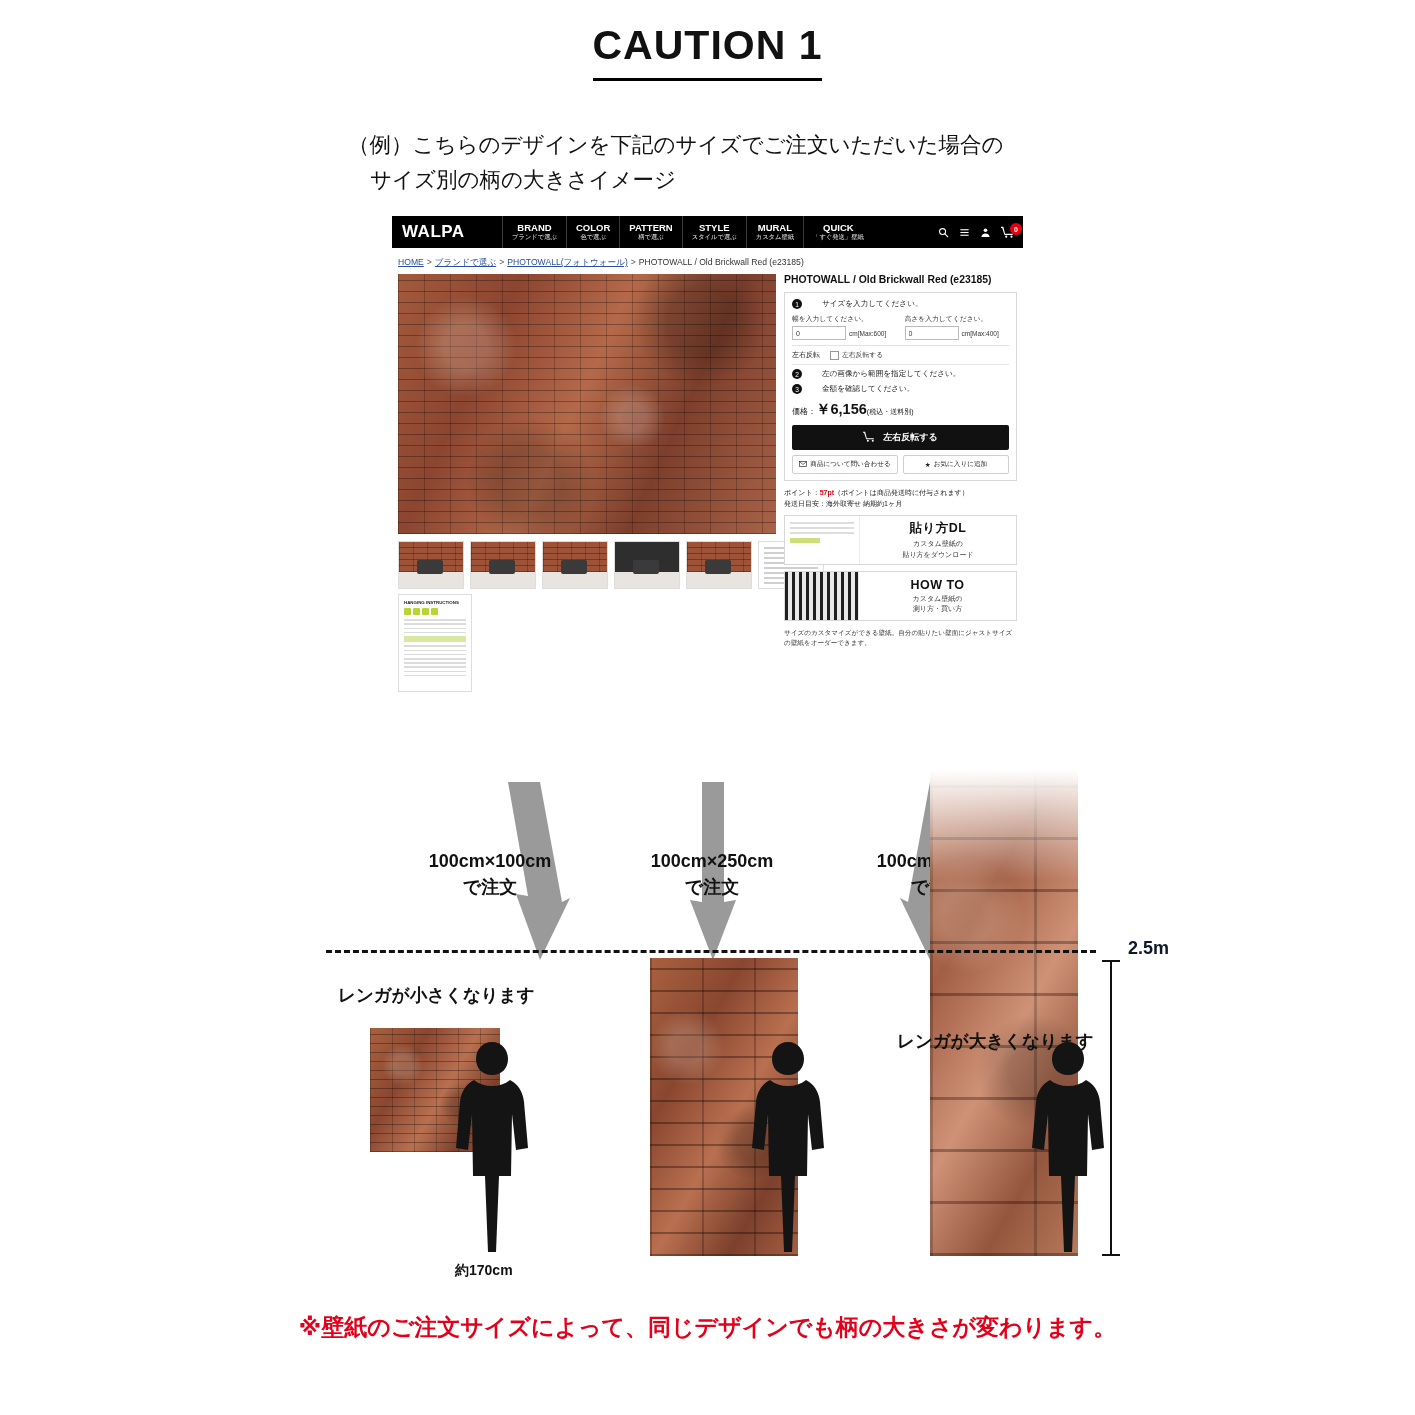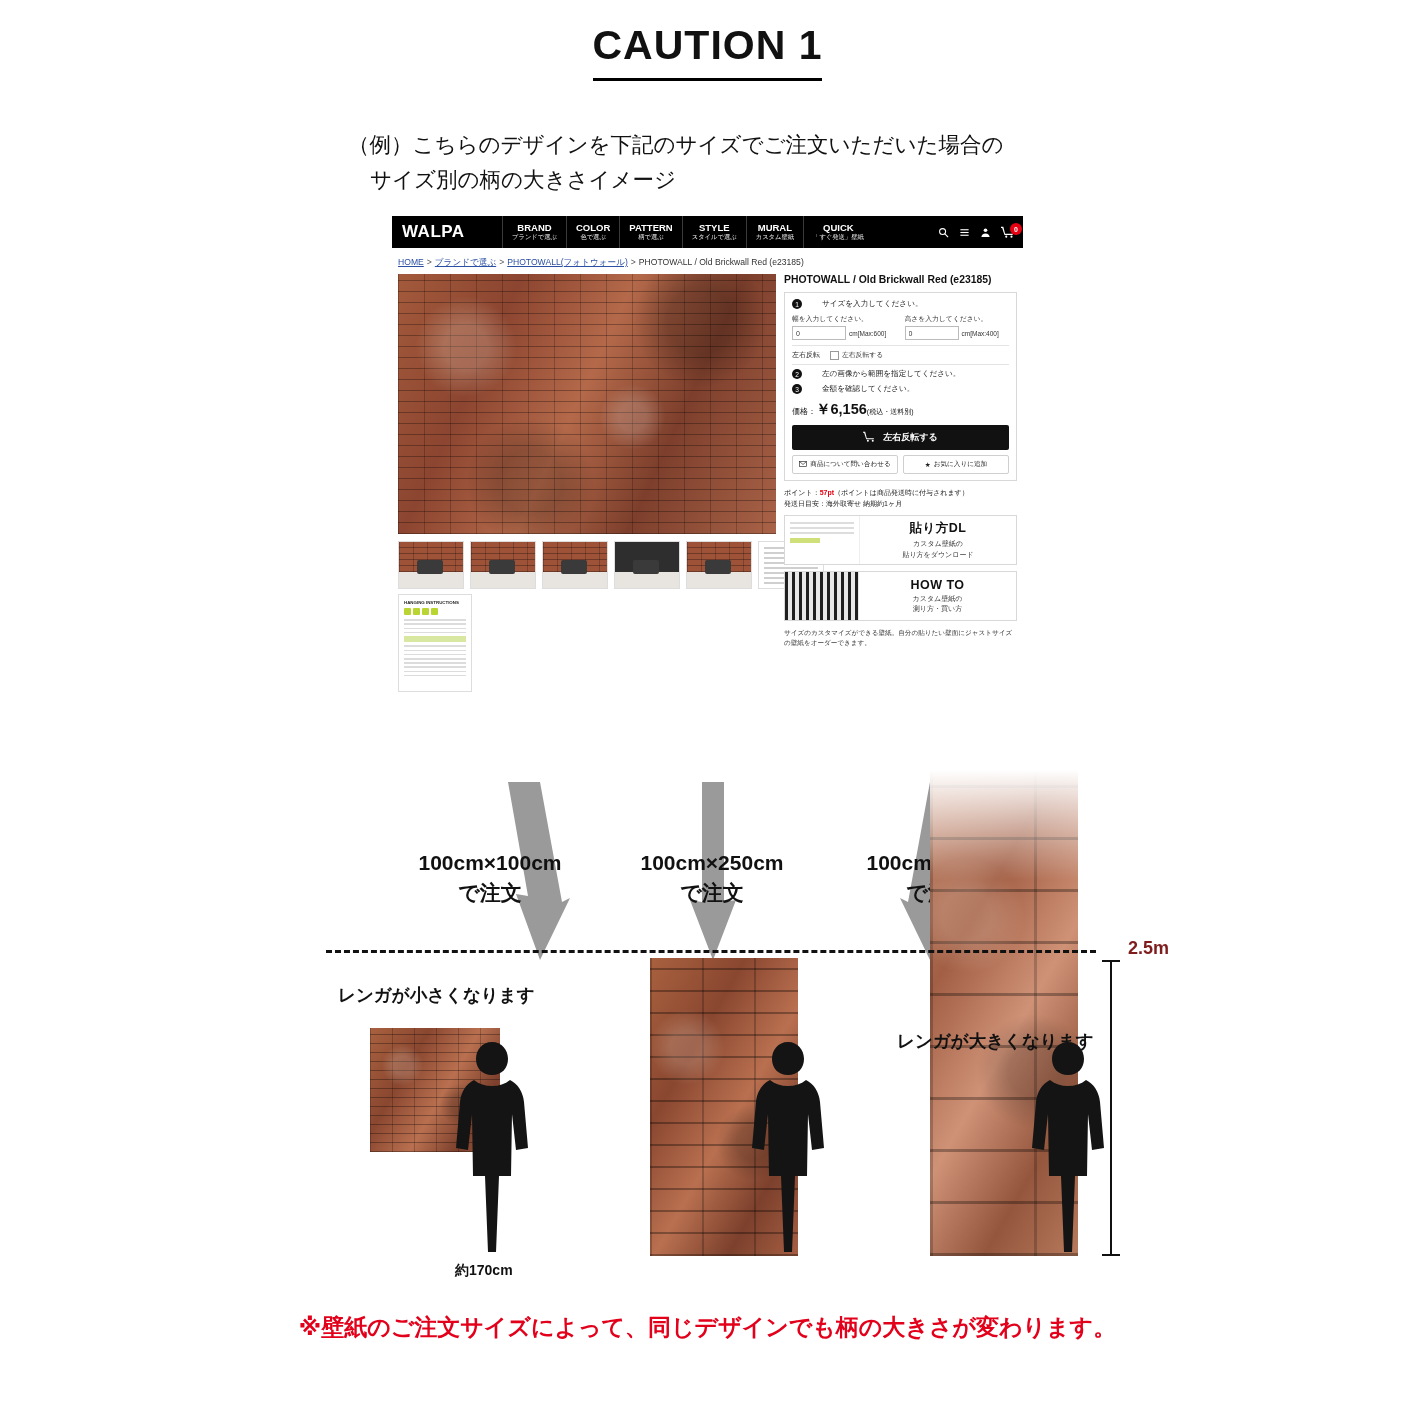"100cm×100cm" .sizelabel { font-size: 21px -> 18px }
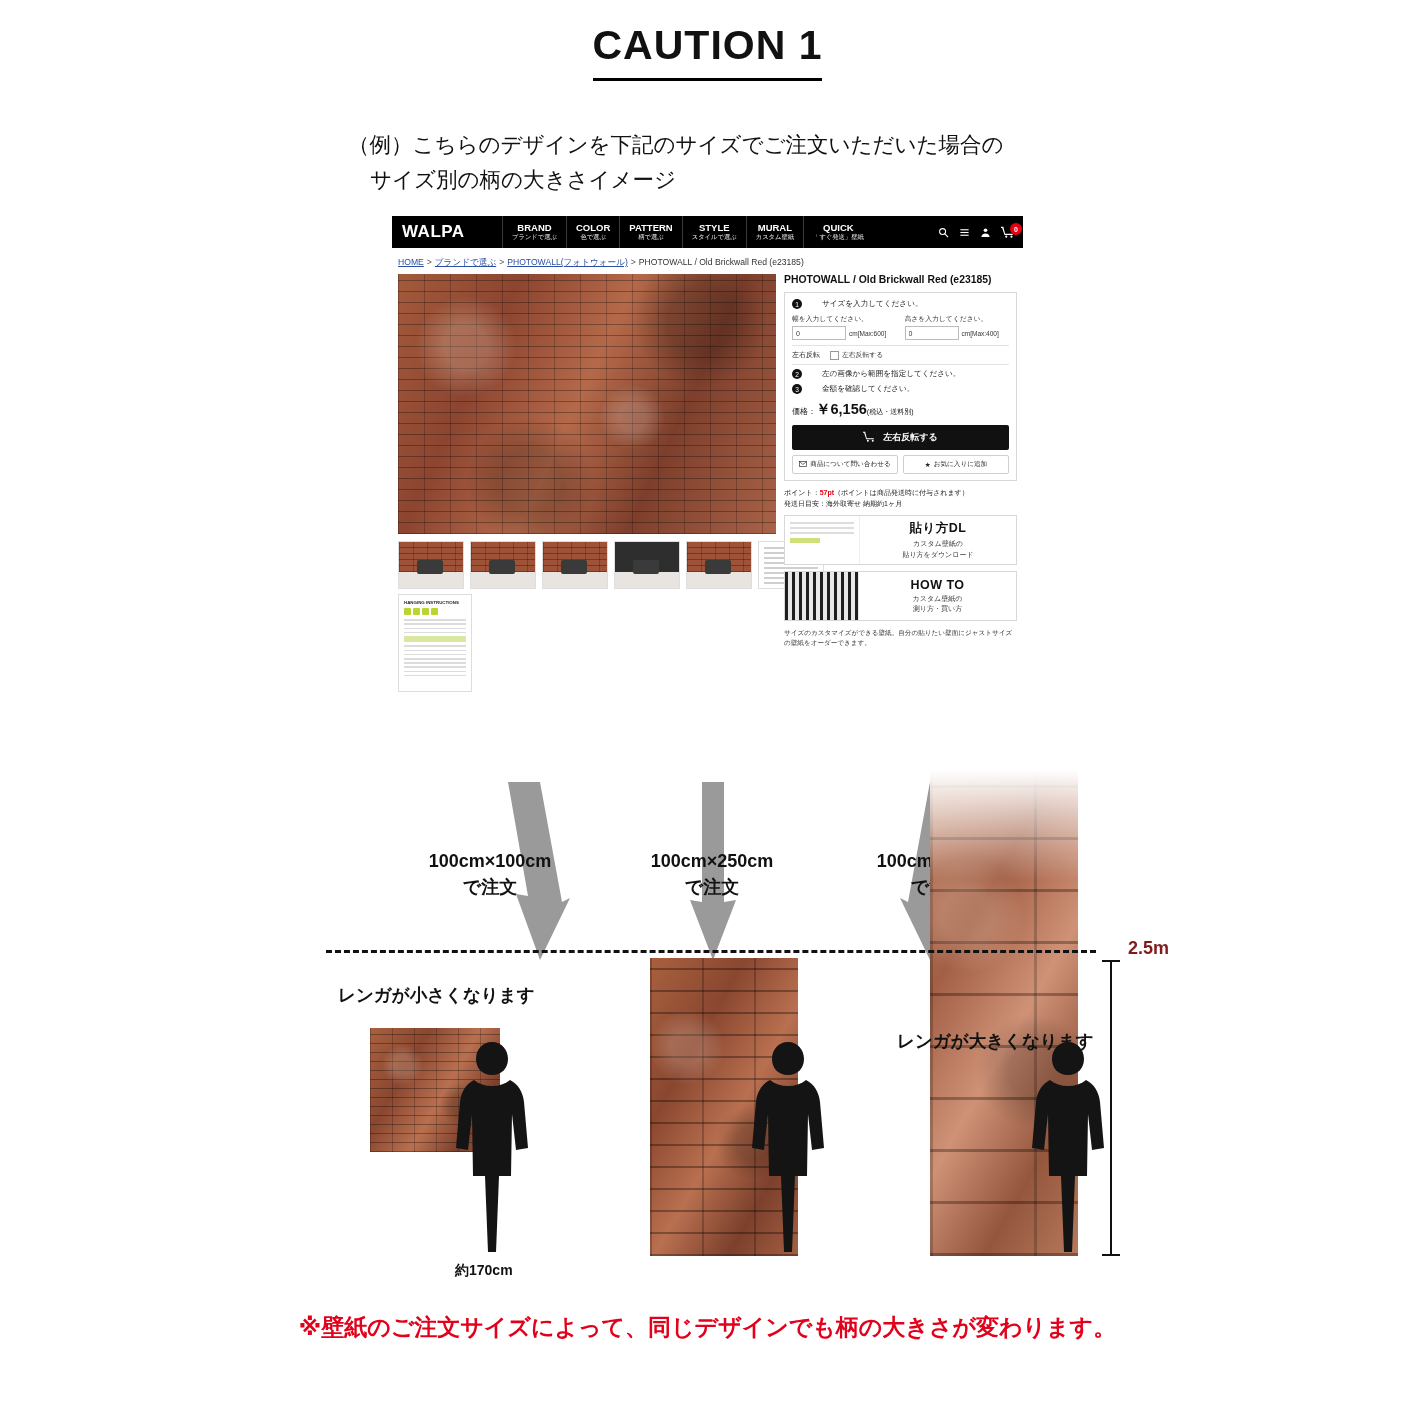"2.5m" .m25 { color: #7f1d1d -> #0f172a }
